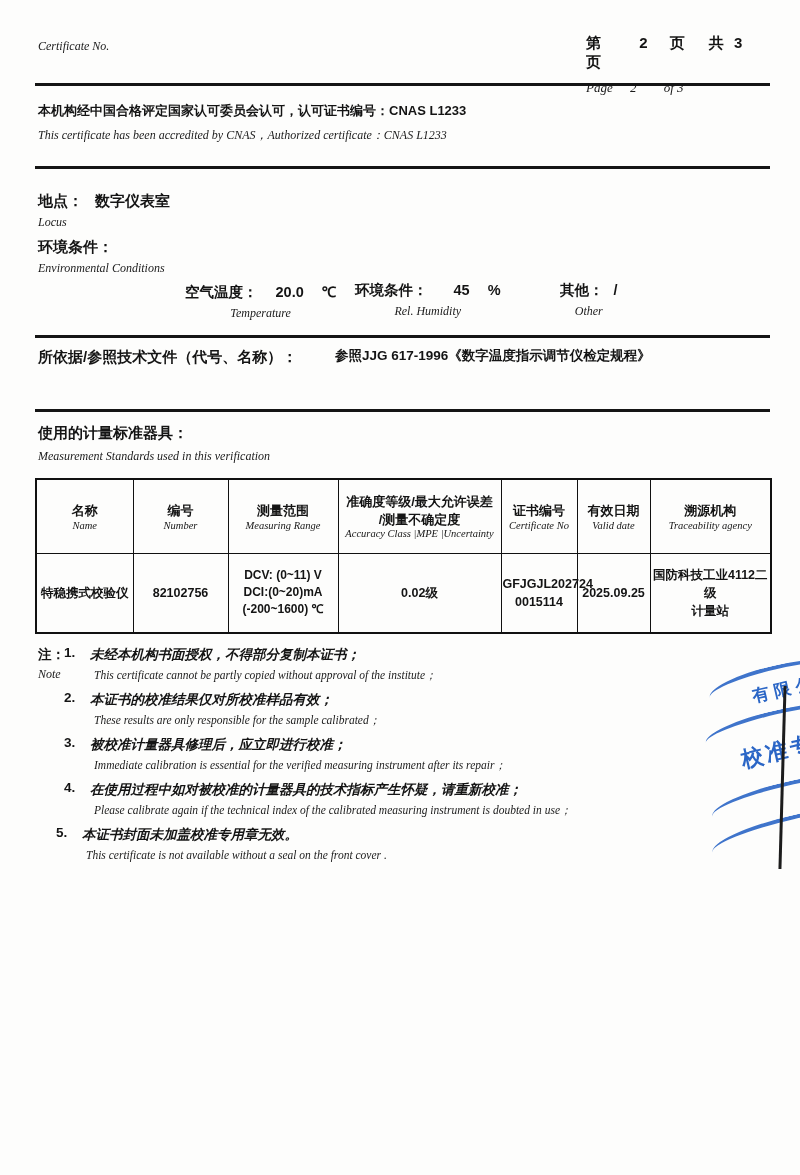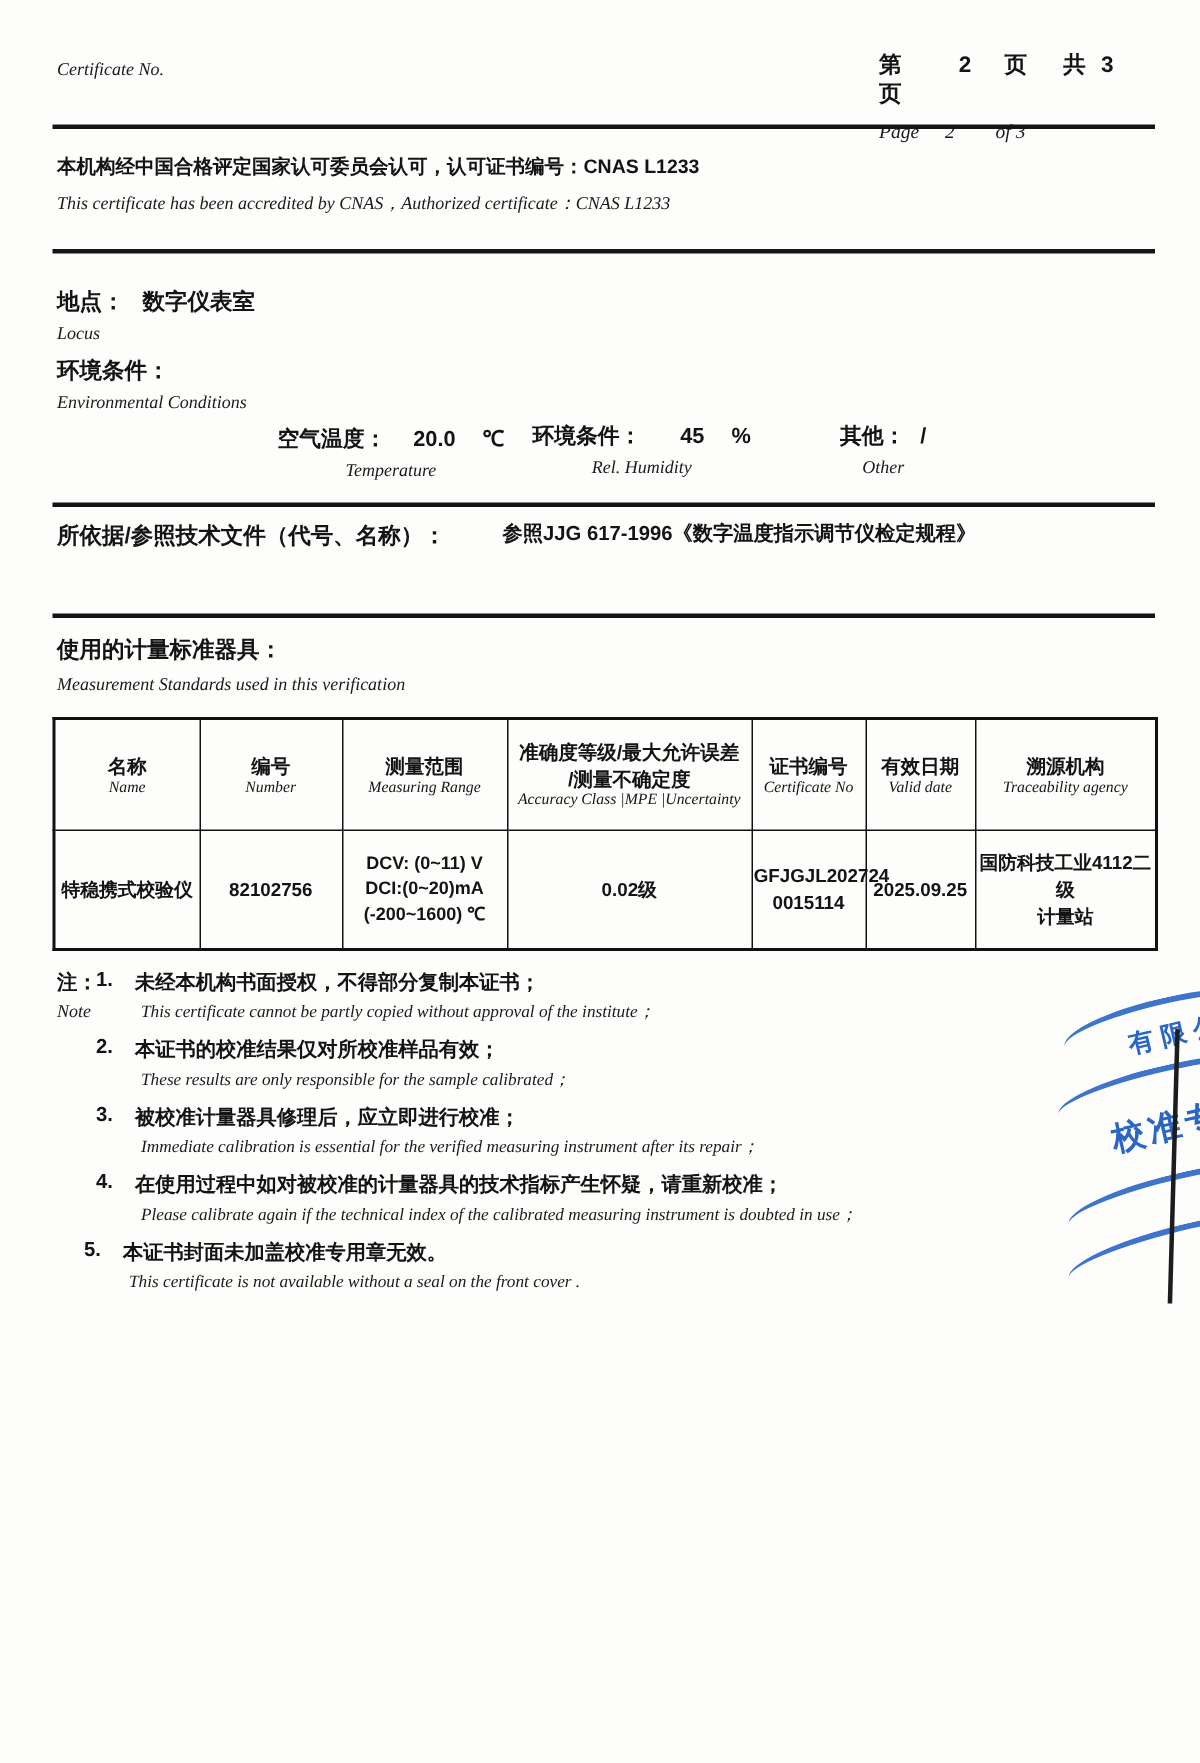"未经本机构书面授权，不得部分复制本证书；" .note-zh { font-style: none -> italic }
